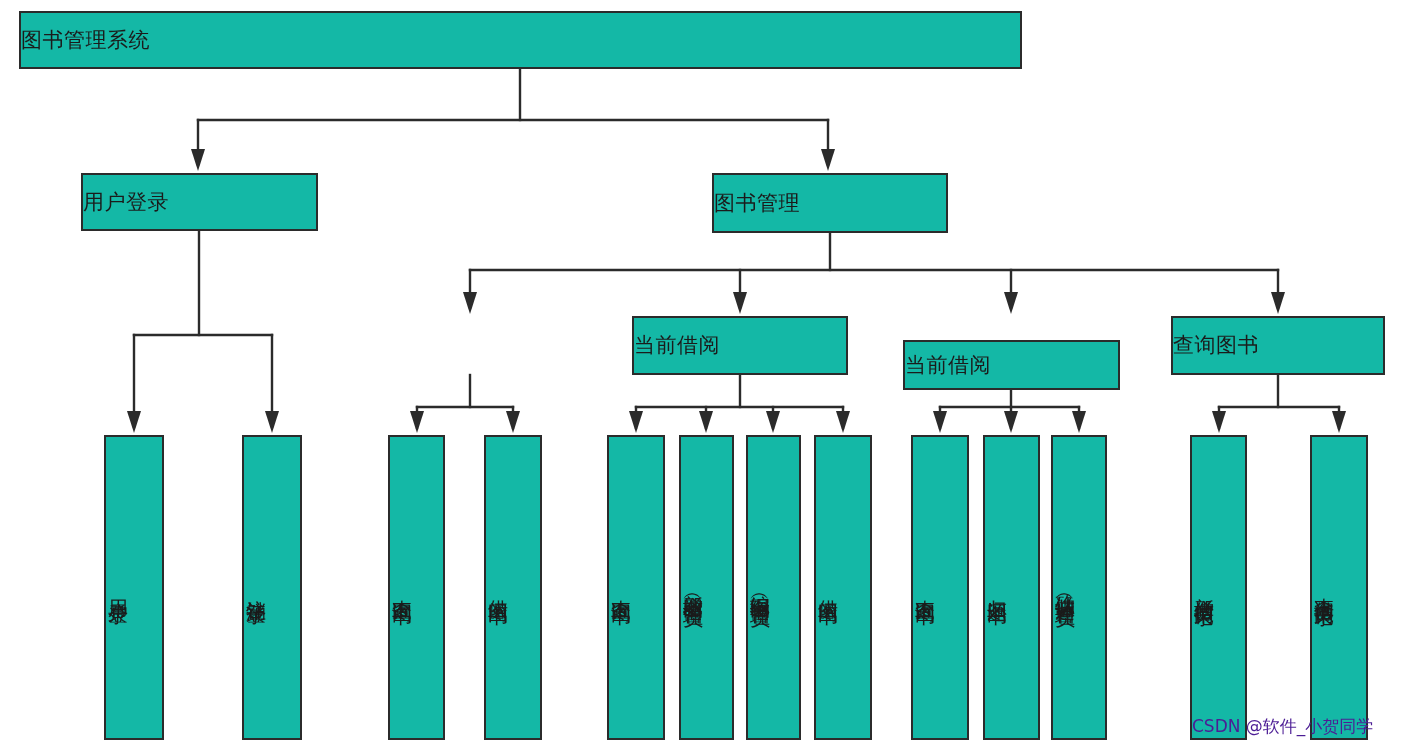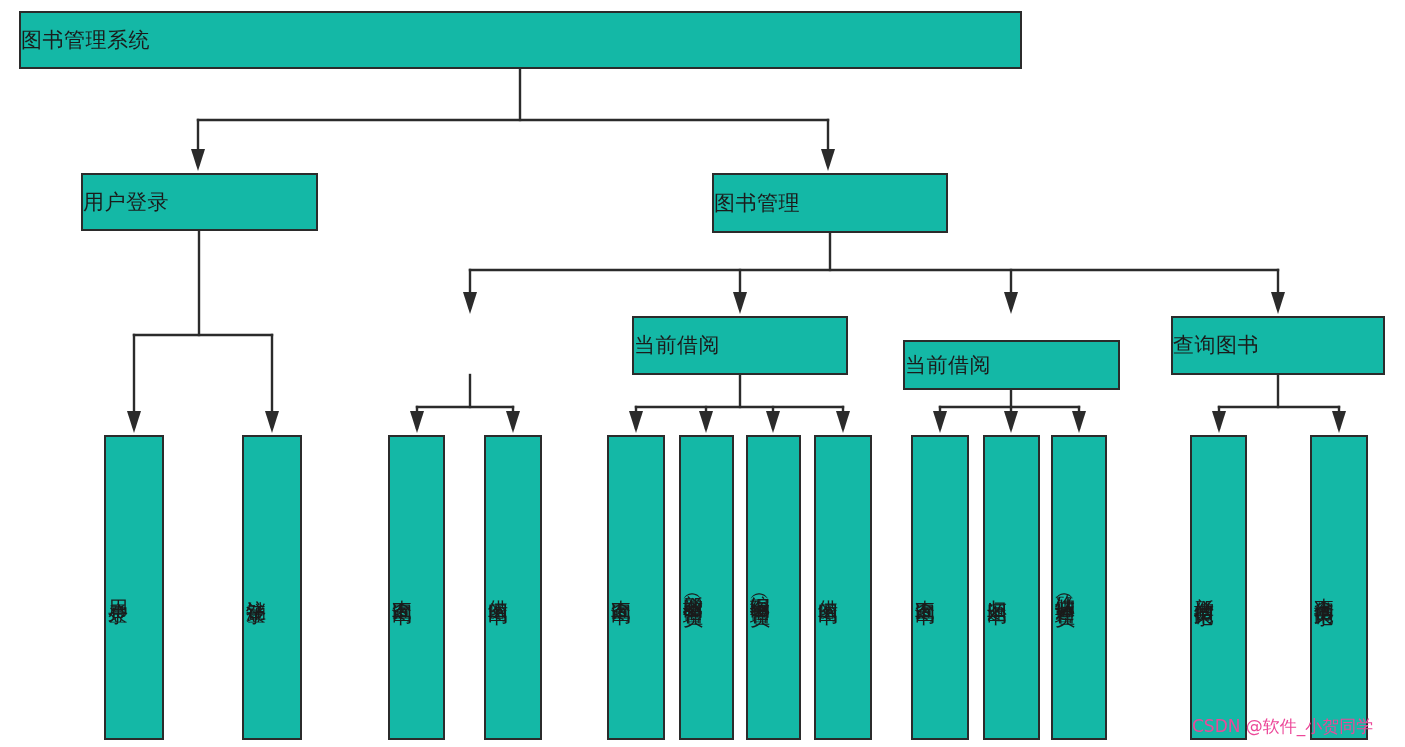"CSDN @软件_小贺同学" .watermark { color: #ec4899 -> #4c1d95 }
